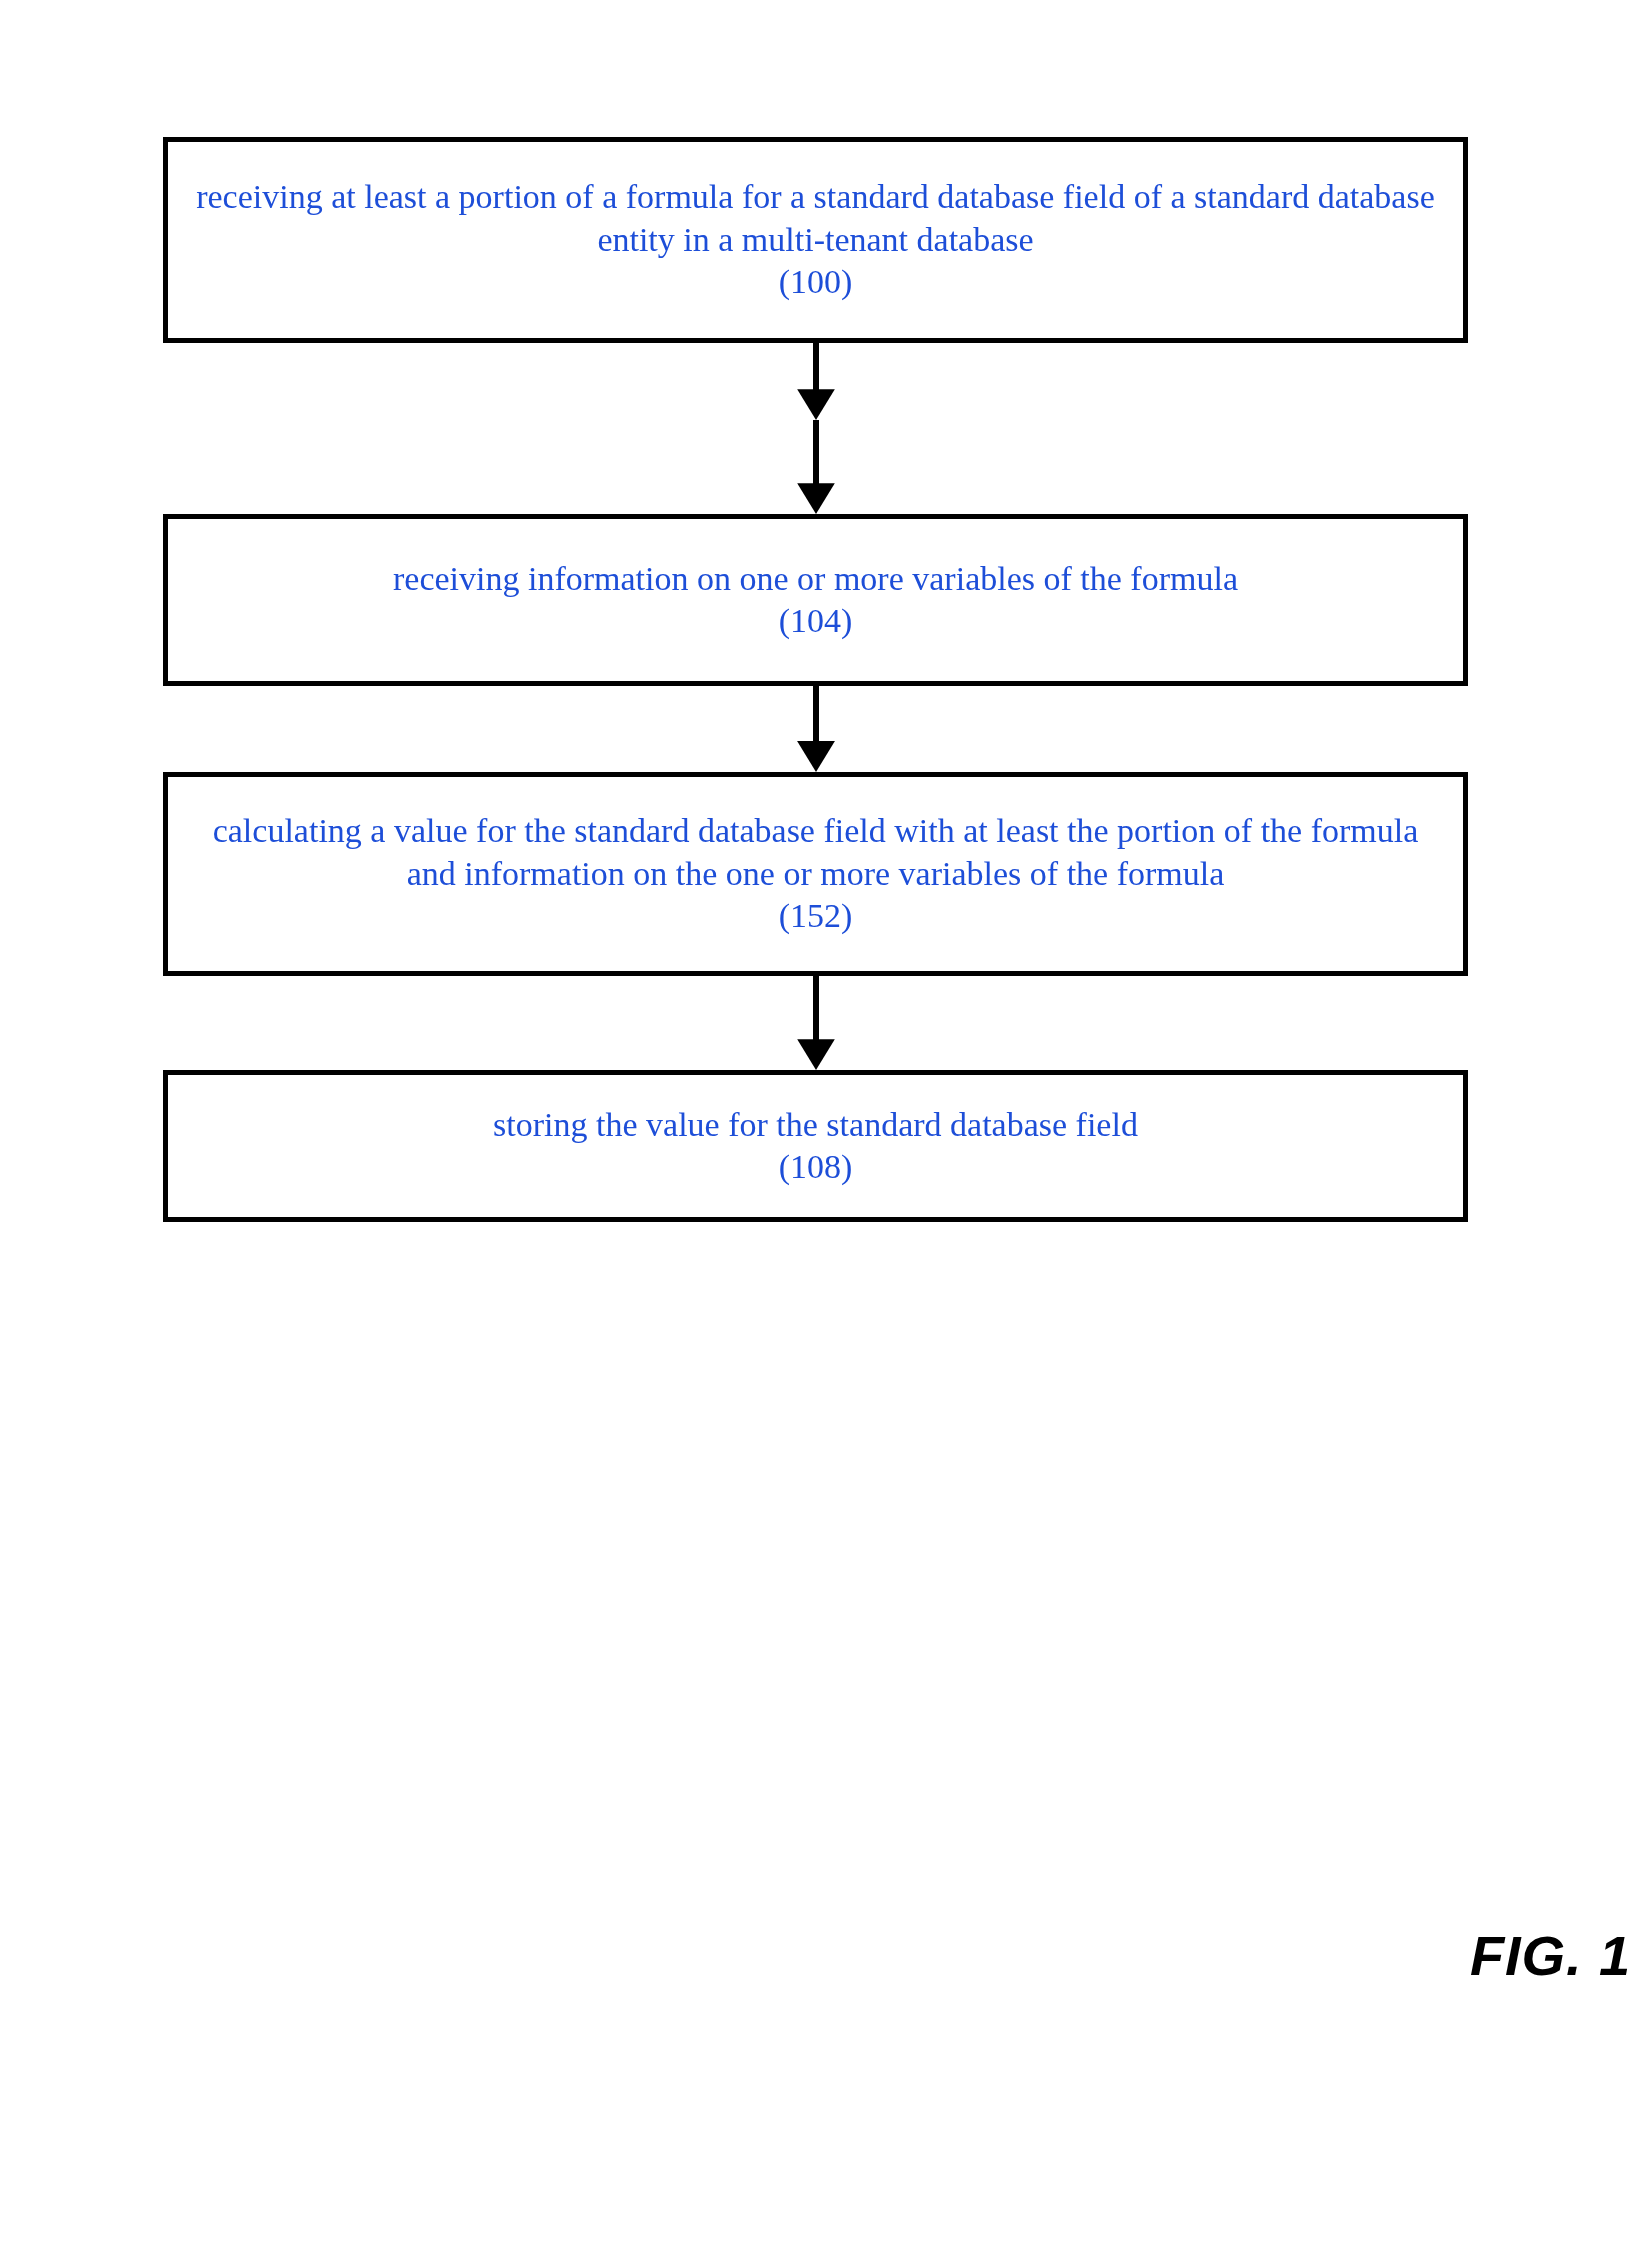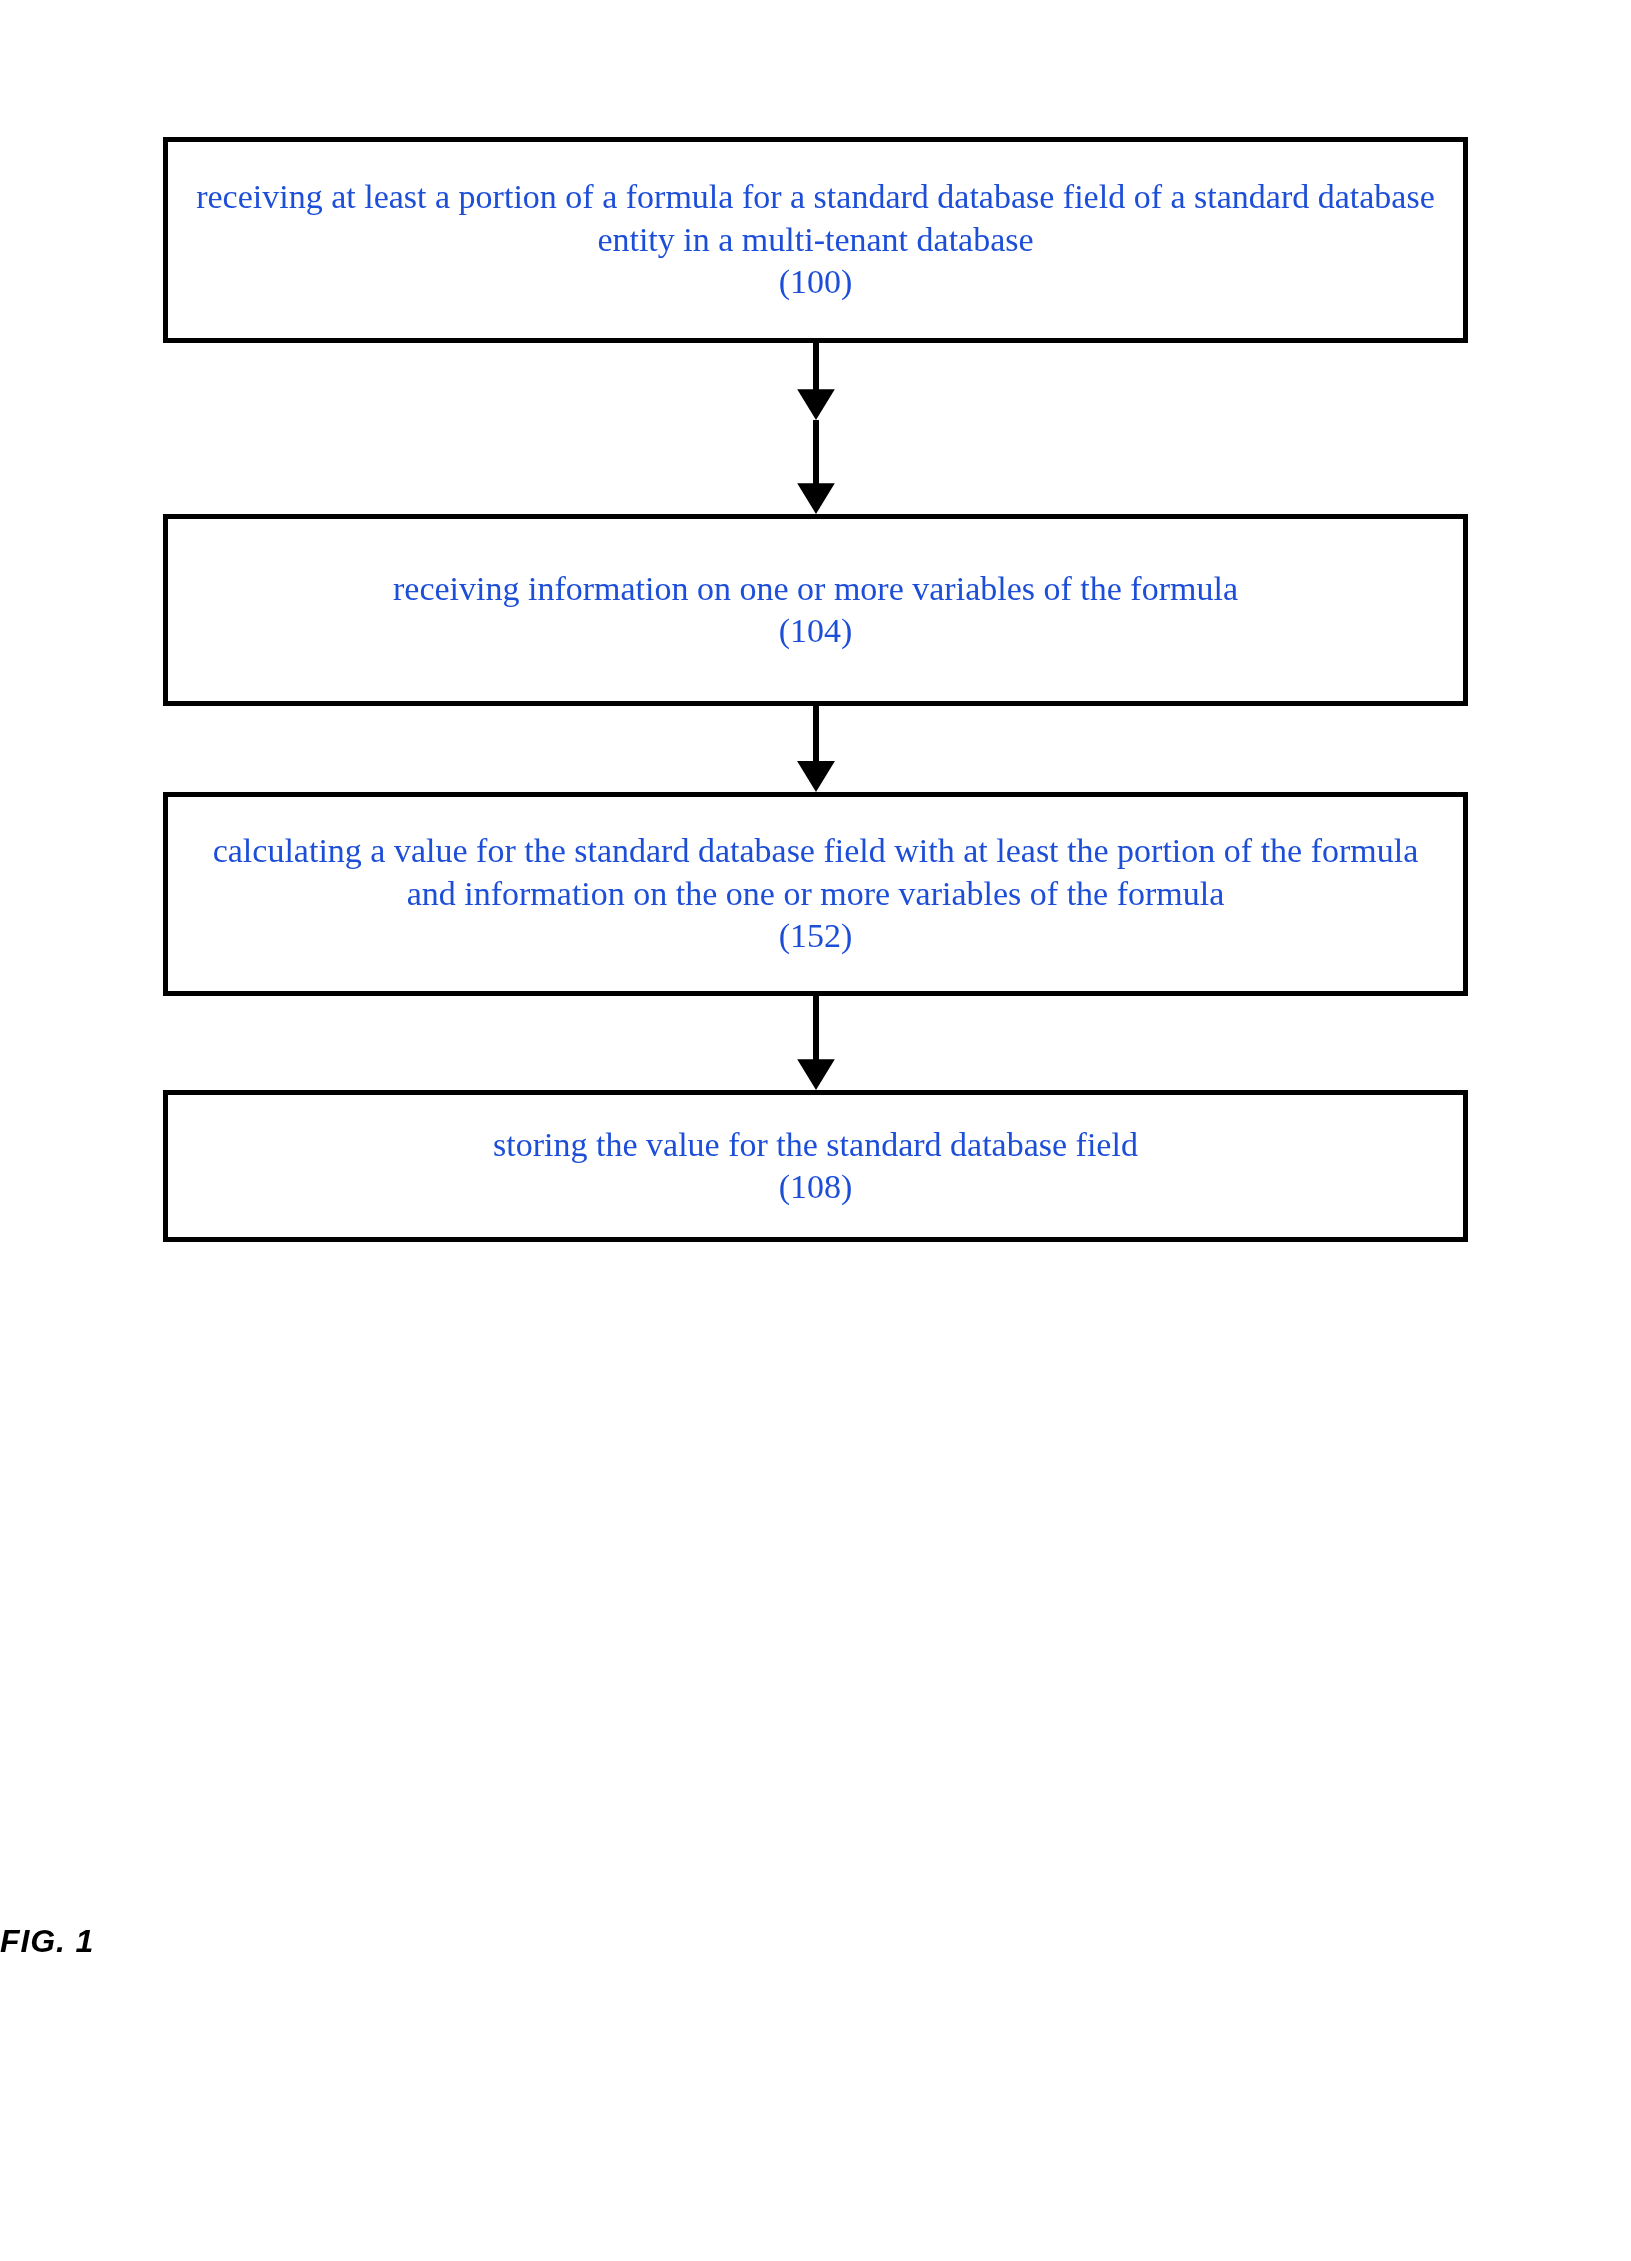"receiving information on one or" div.step-box { height: 192px -> 172px }
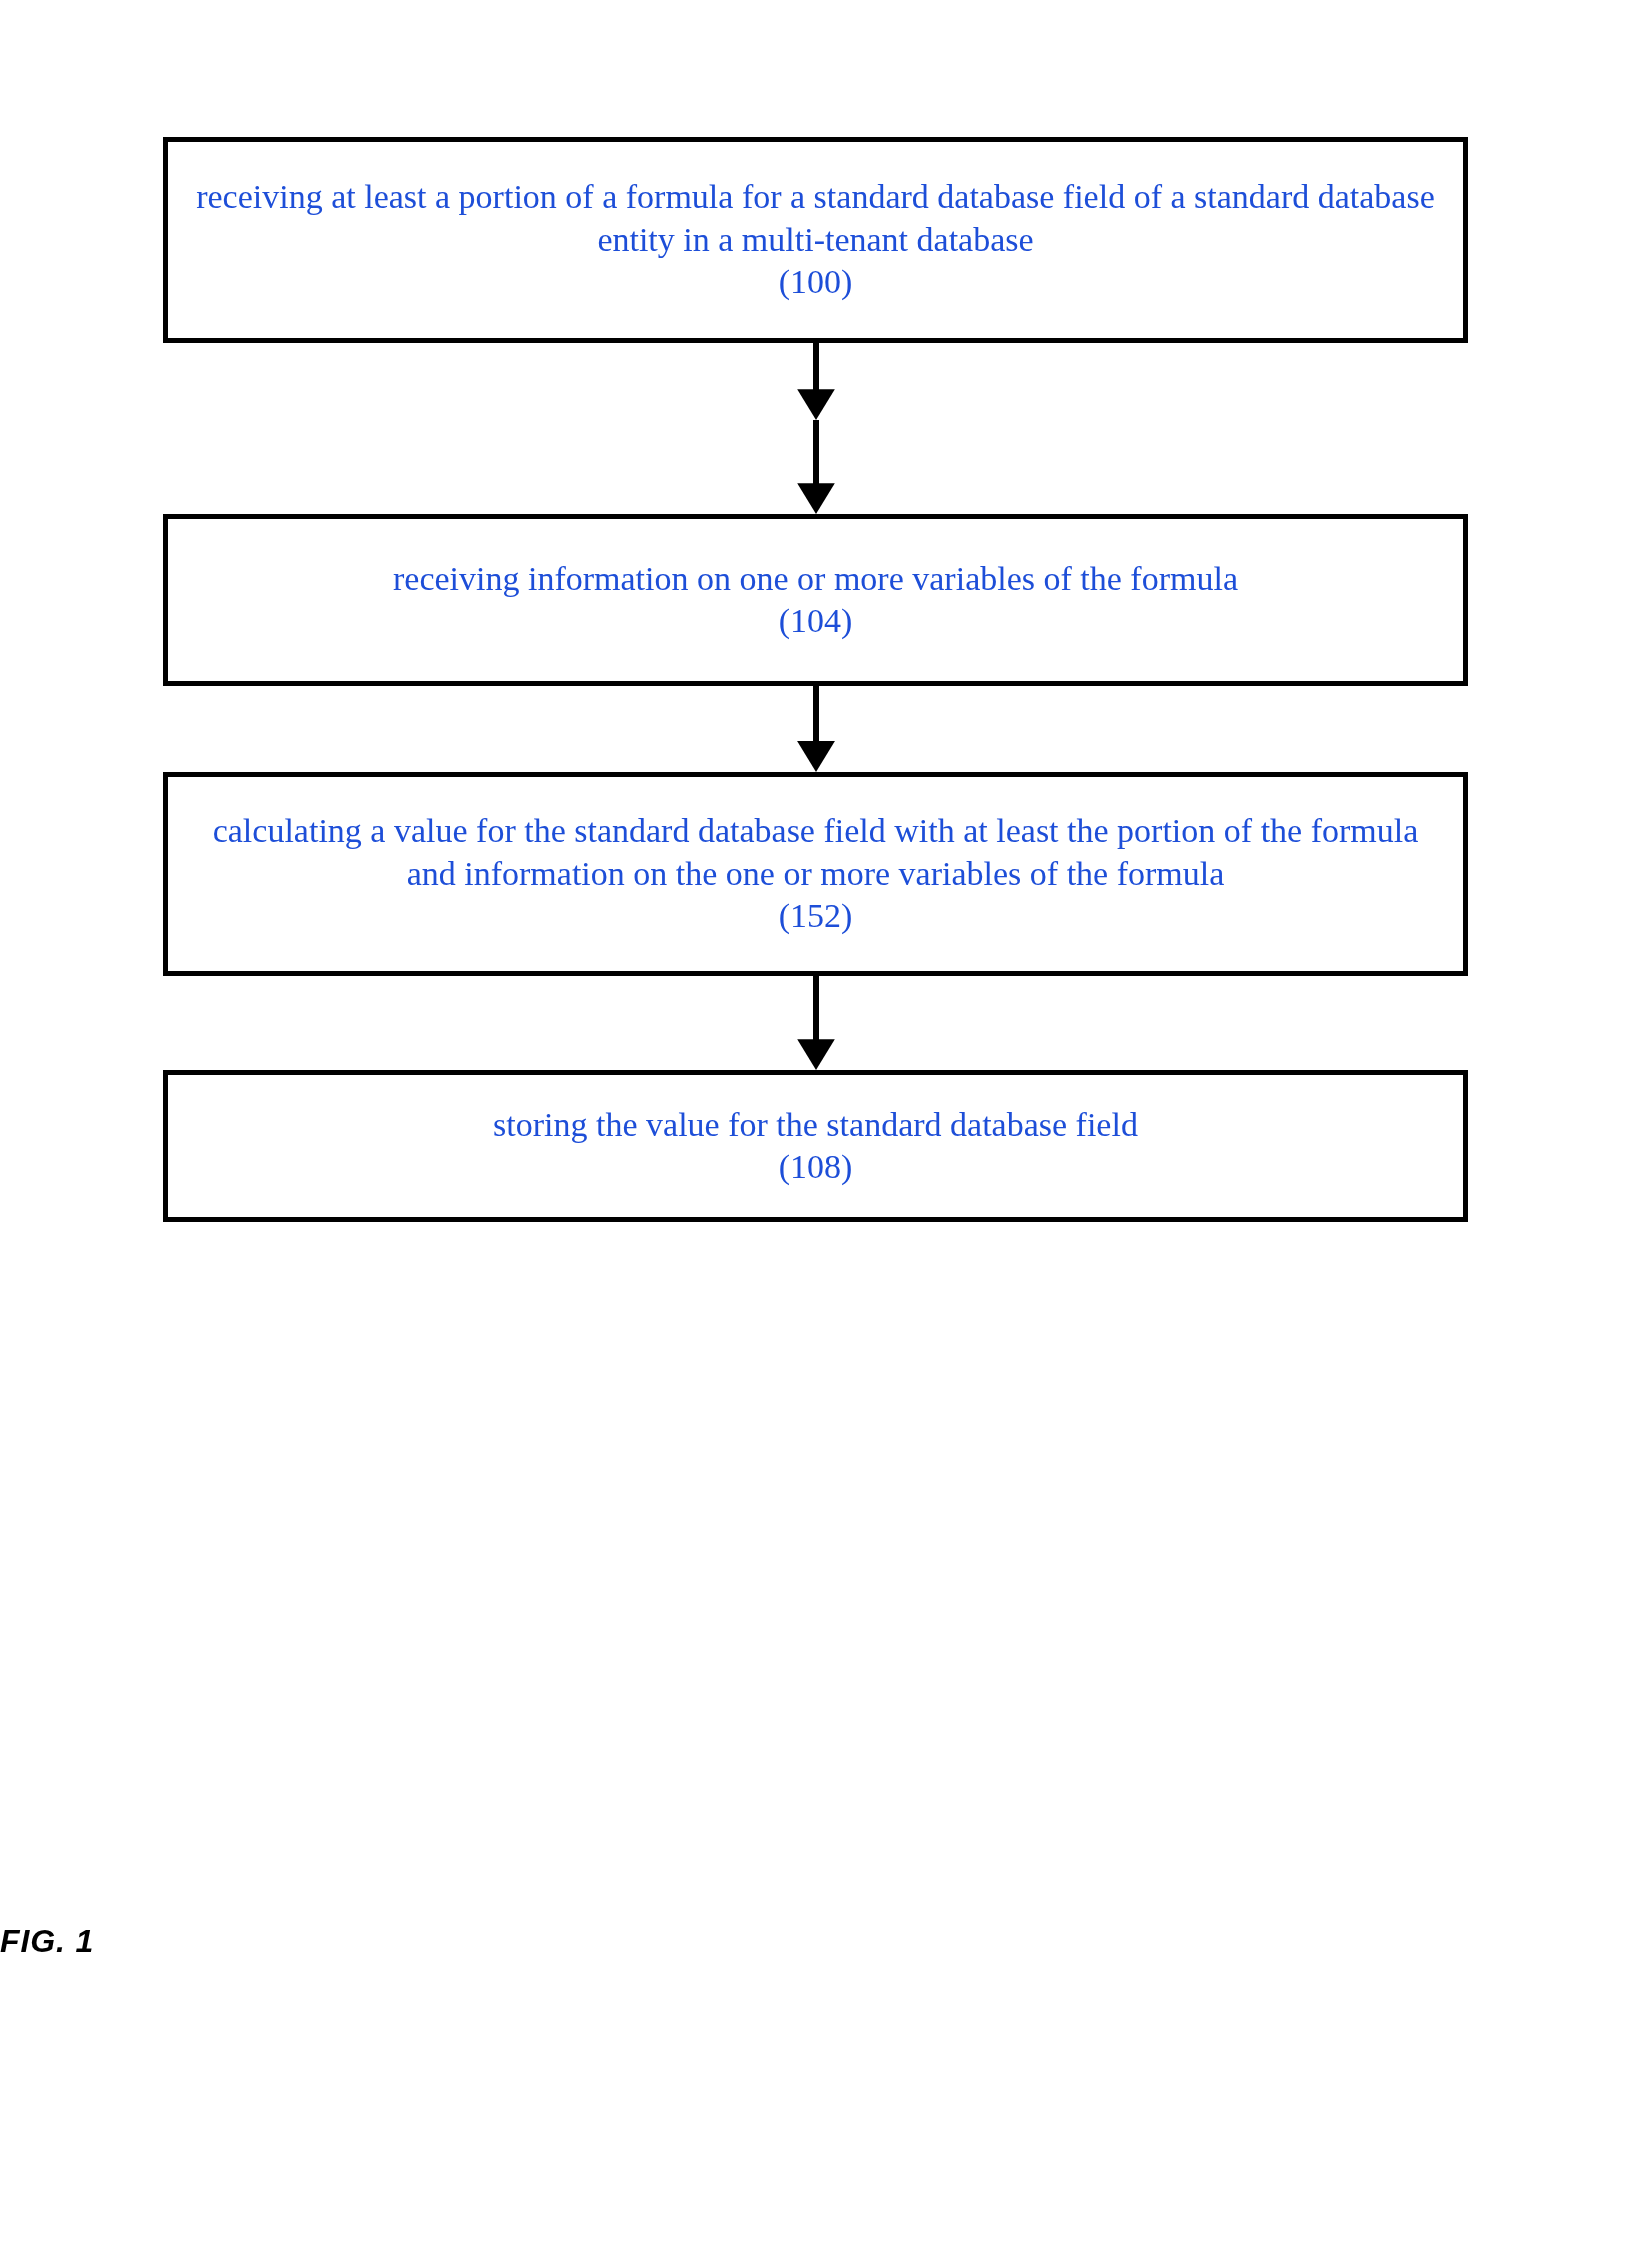"FIG. 1" .caption { font-size: 32px -> 56px; text-align: left -> right }
